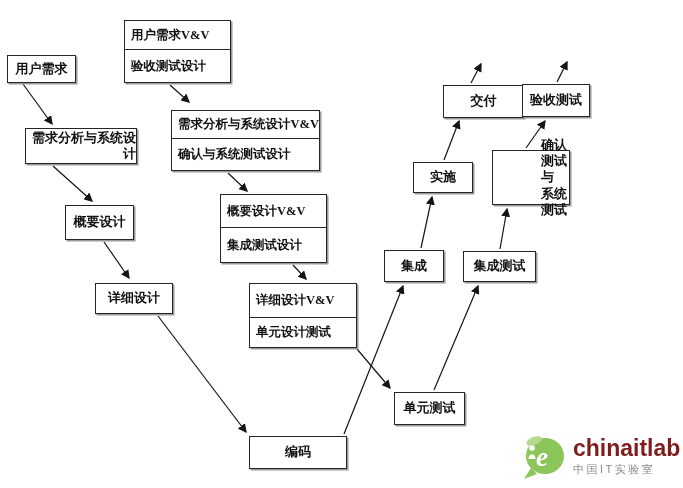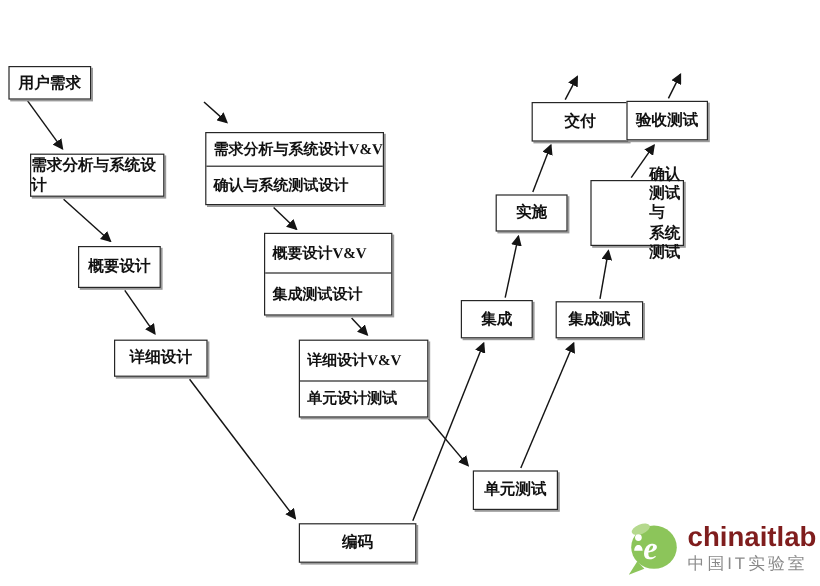"用户需求V&V" div.dnode { html: none -> <div> <div>用户需求V&amp;V</div> <div>验收测试设计</div> </div> }
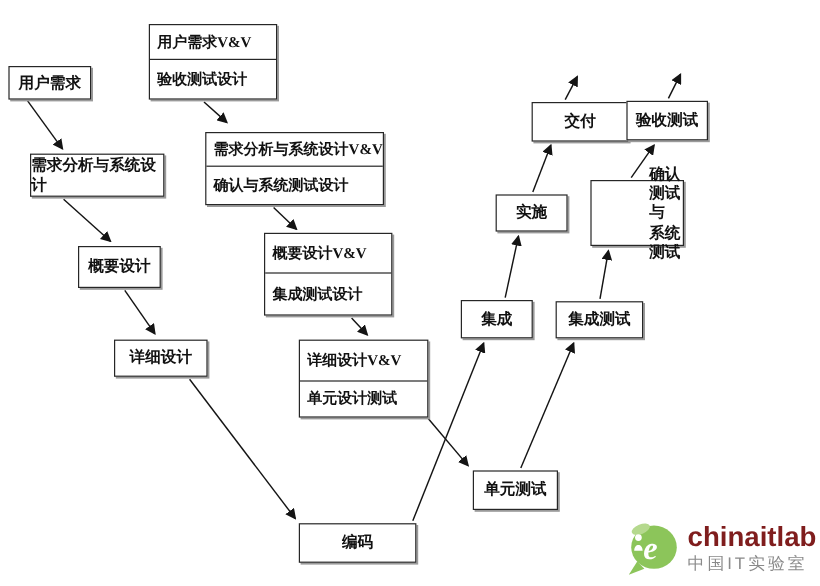"用户需求" .node { text-align: left -> right }
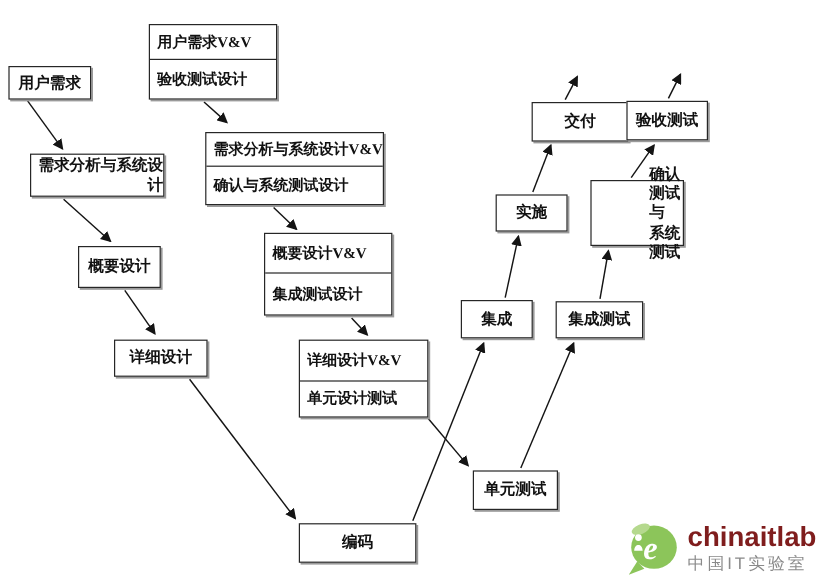"中国IT实验室" .logo-sub { font-size: 14px -> 11px }
